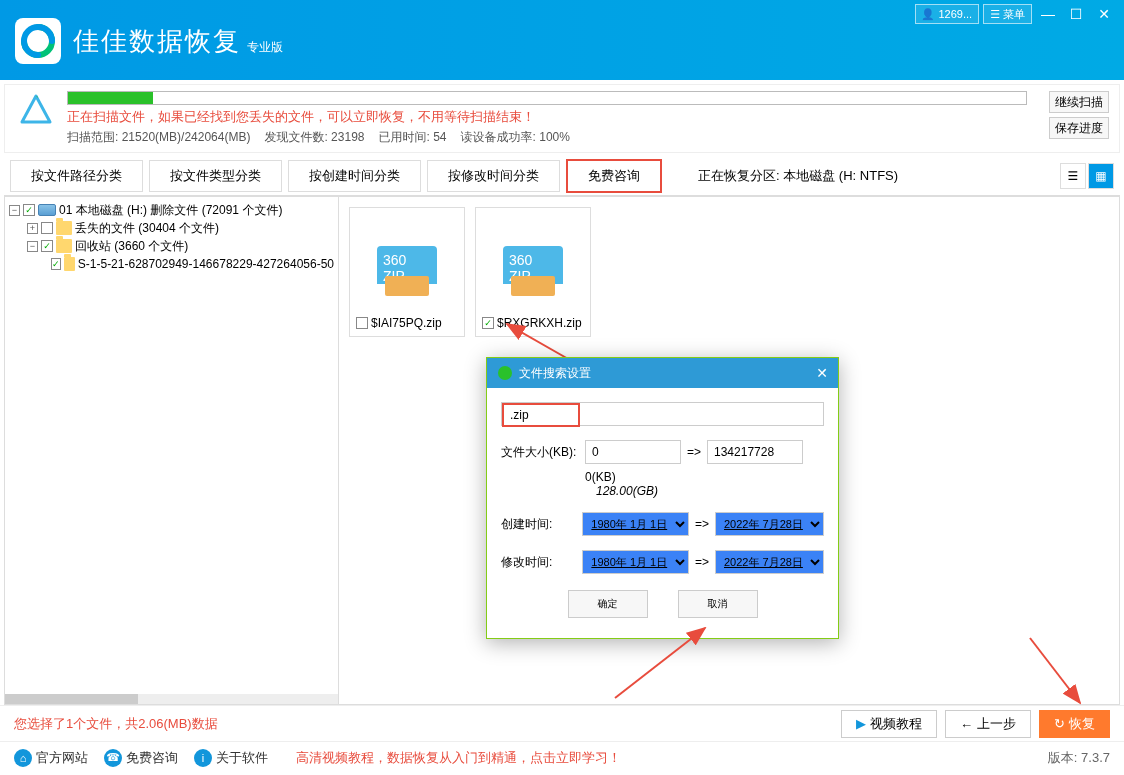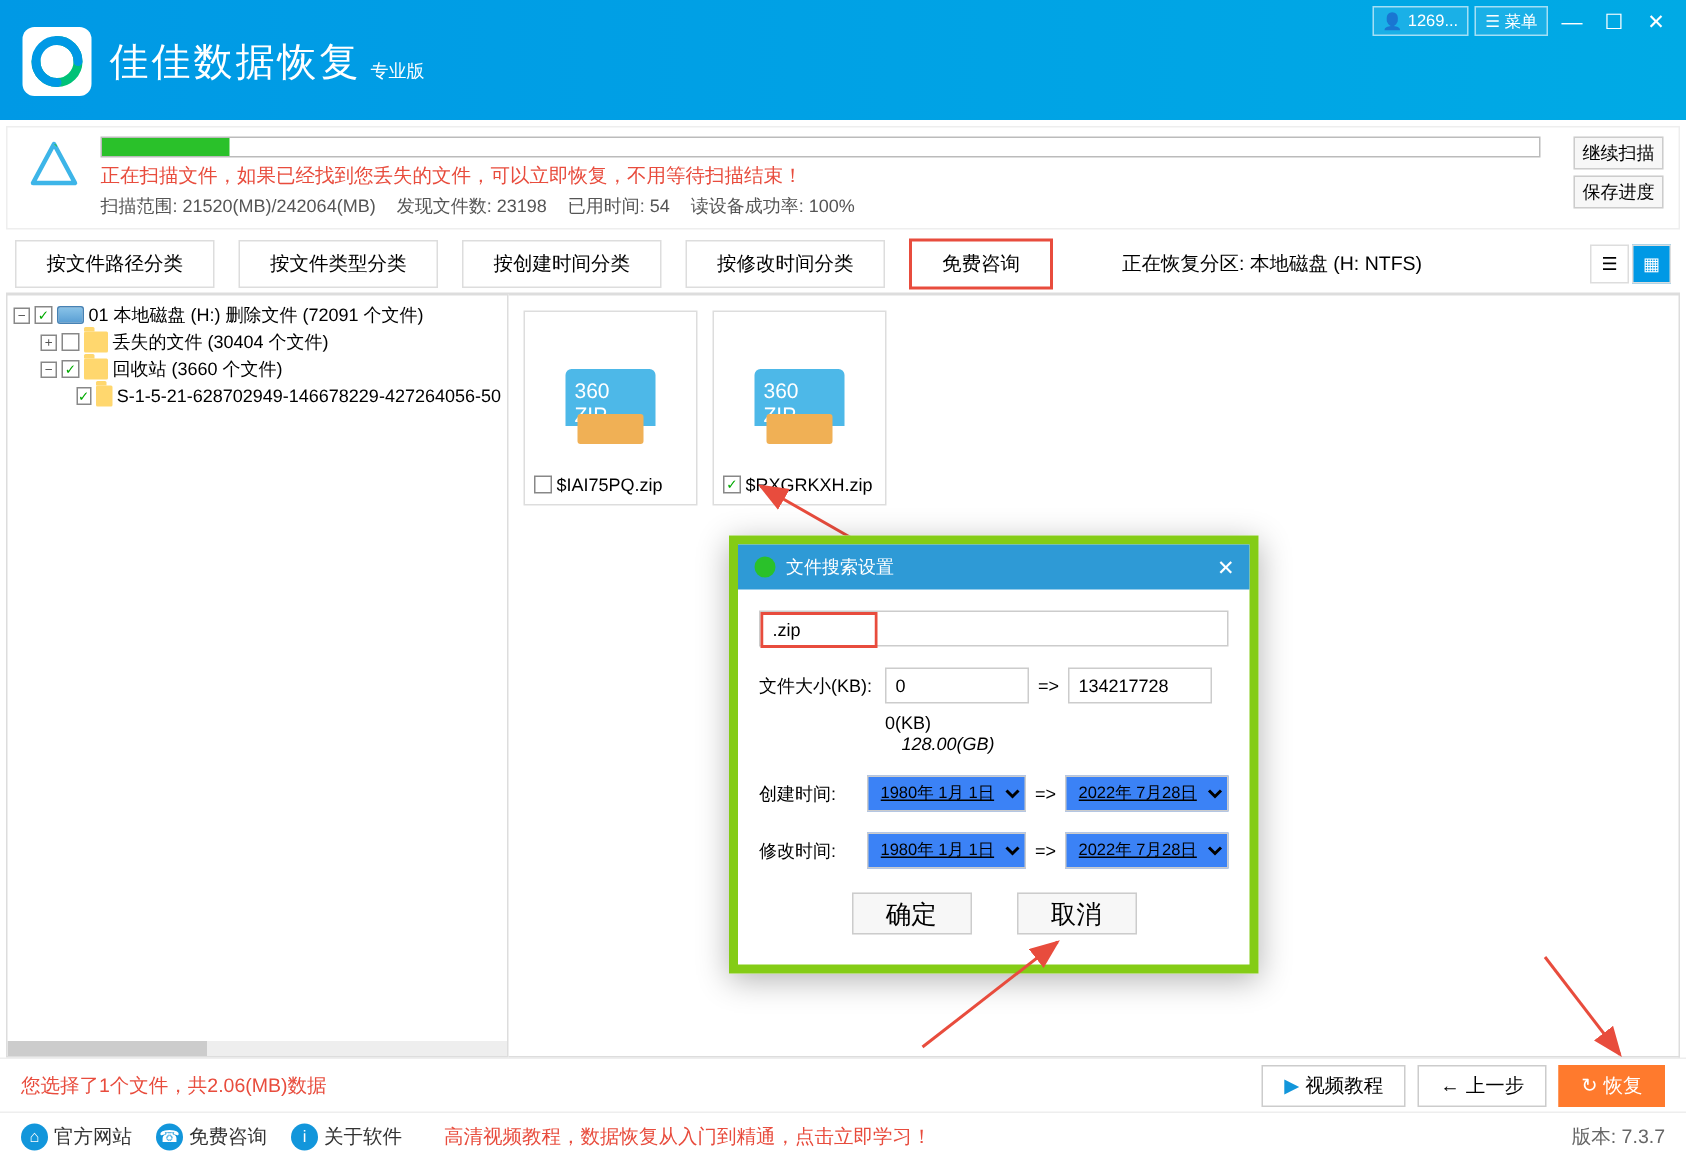"按文件路径分类" .tabs-row { gap: 16px -> 6px }
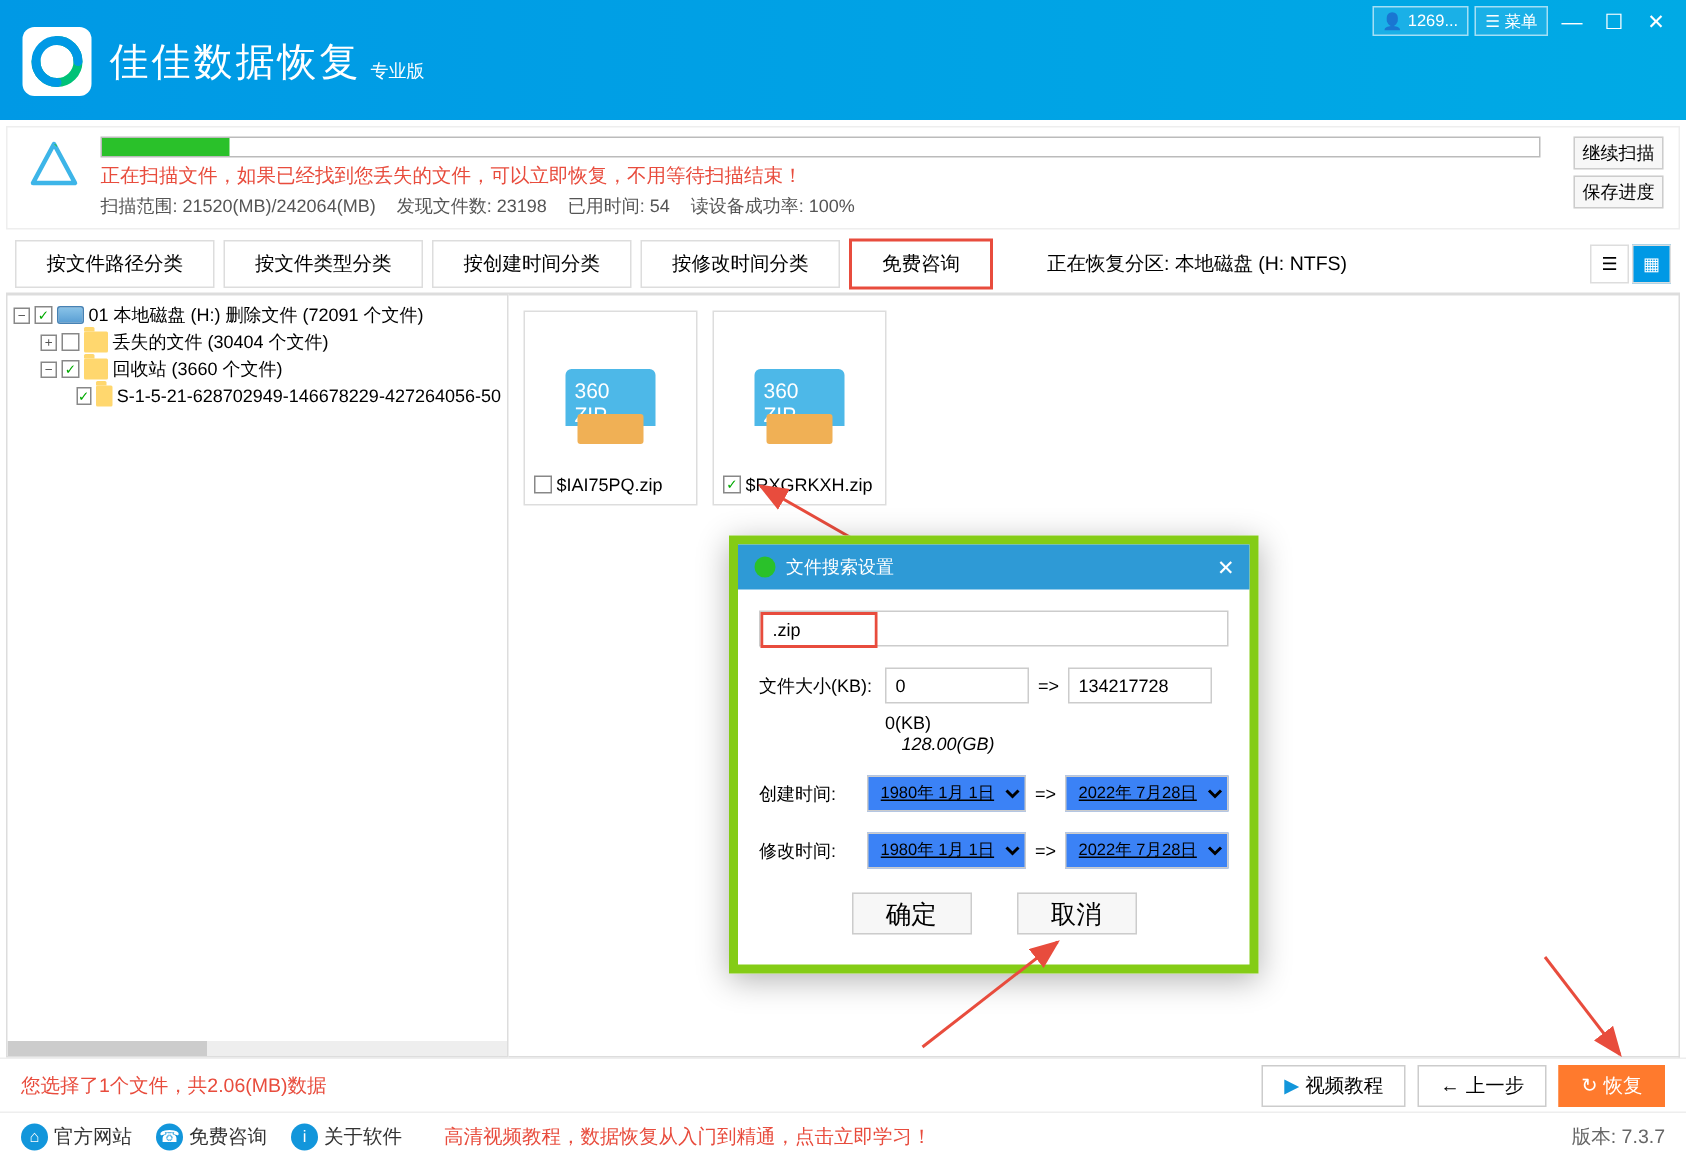"文件搜索设置" .dialog { border: 6px solid #84cc16 -> 1px solid #84cc16 }
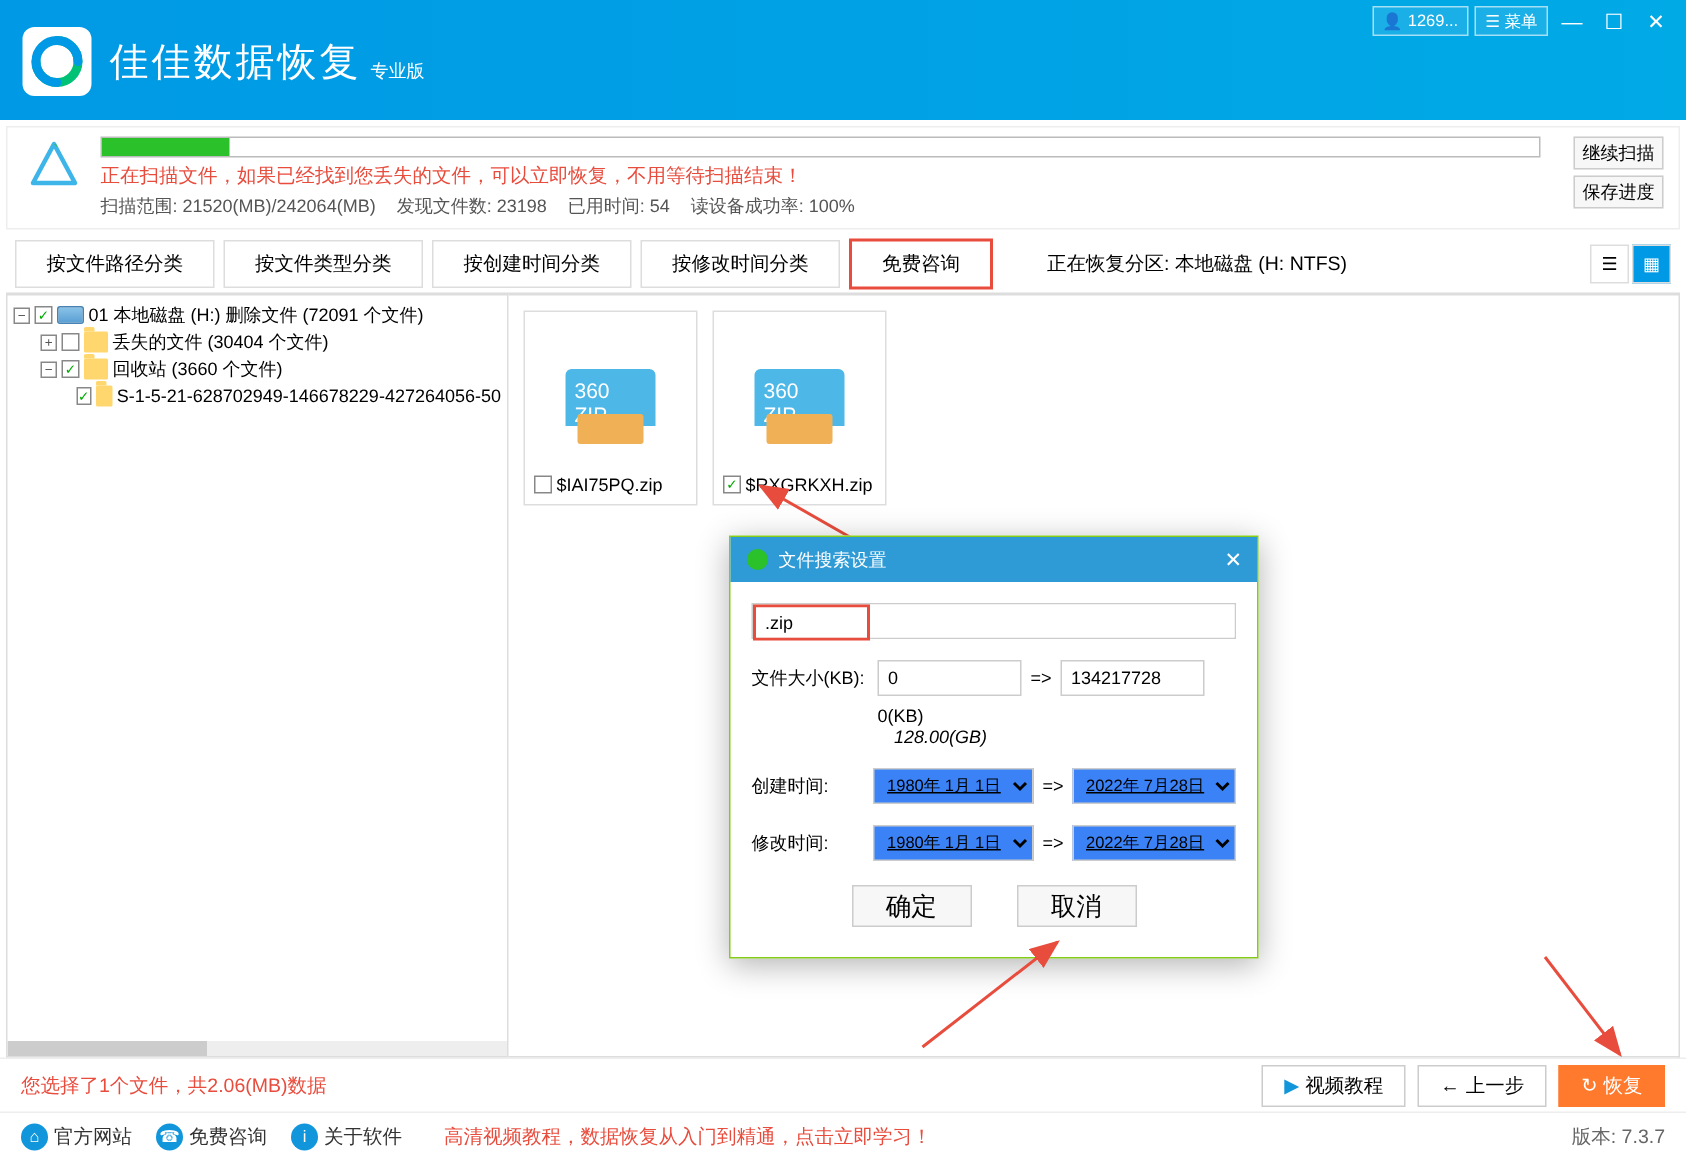"确定" .dlg-btn { font-size: 17px -> 10px }
